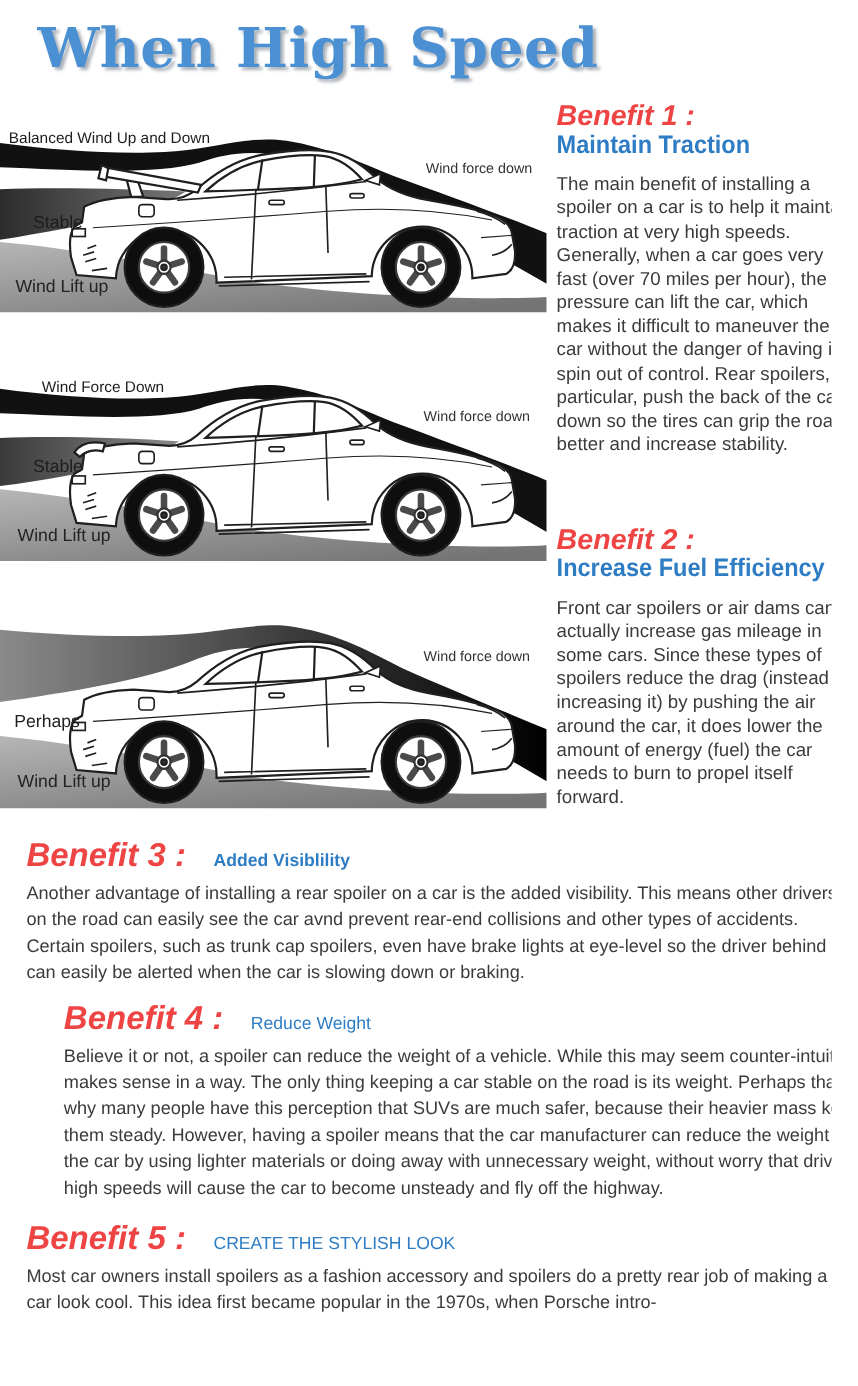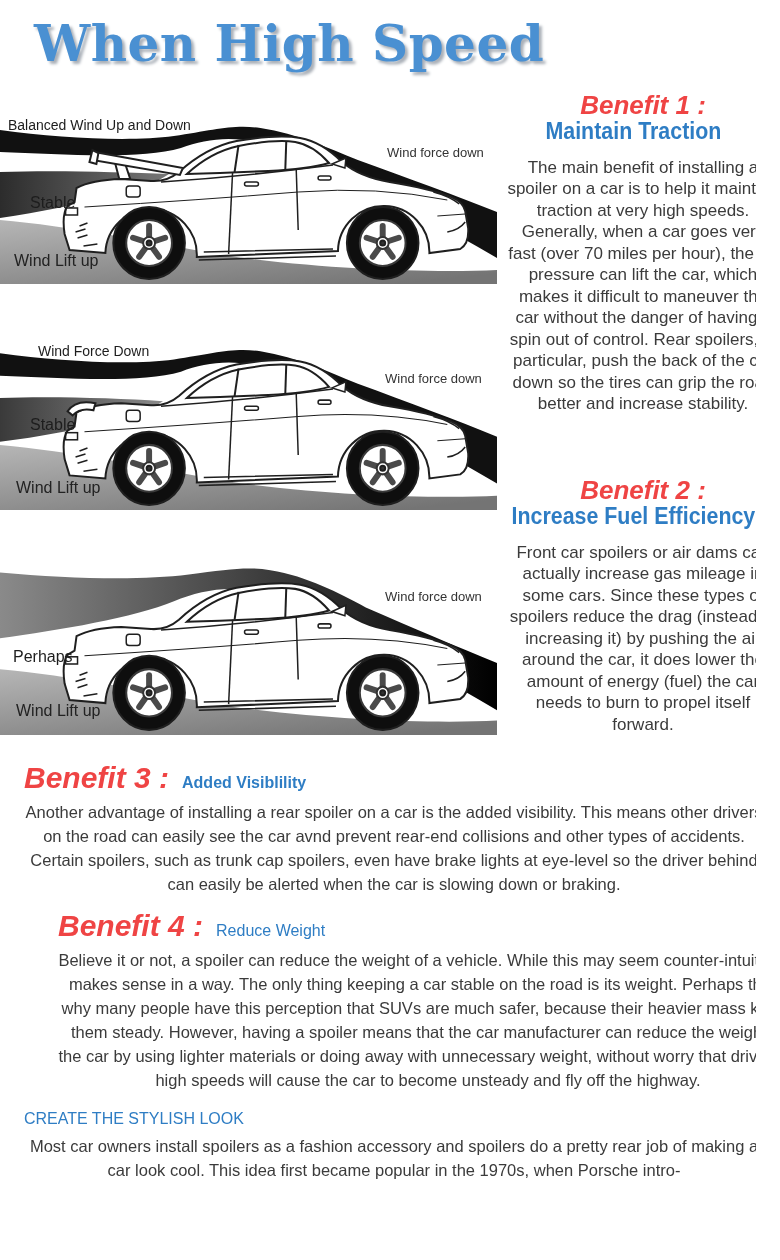"When High Speed" .page { text-align: center -> none }
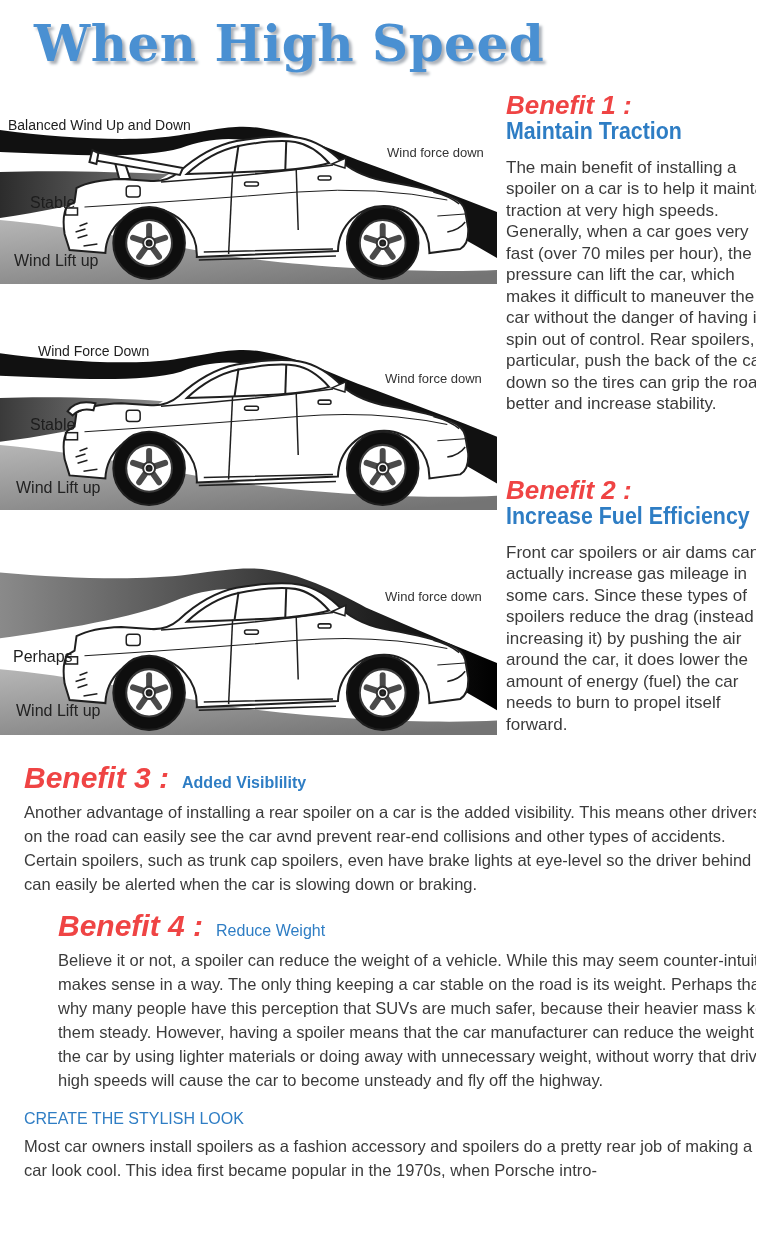"Benefit 3 :" .bw-head { gap: 13px -> 25px }
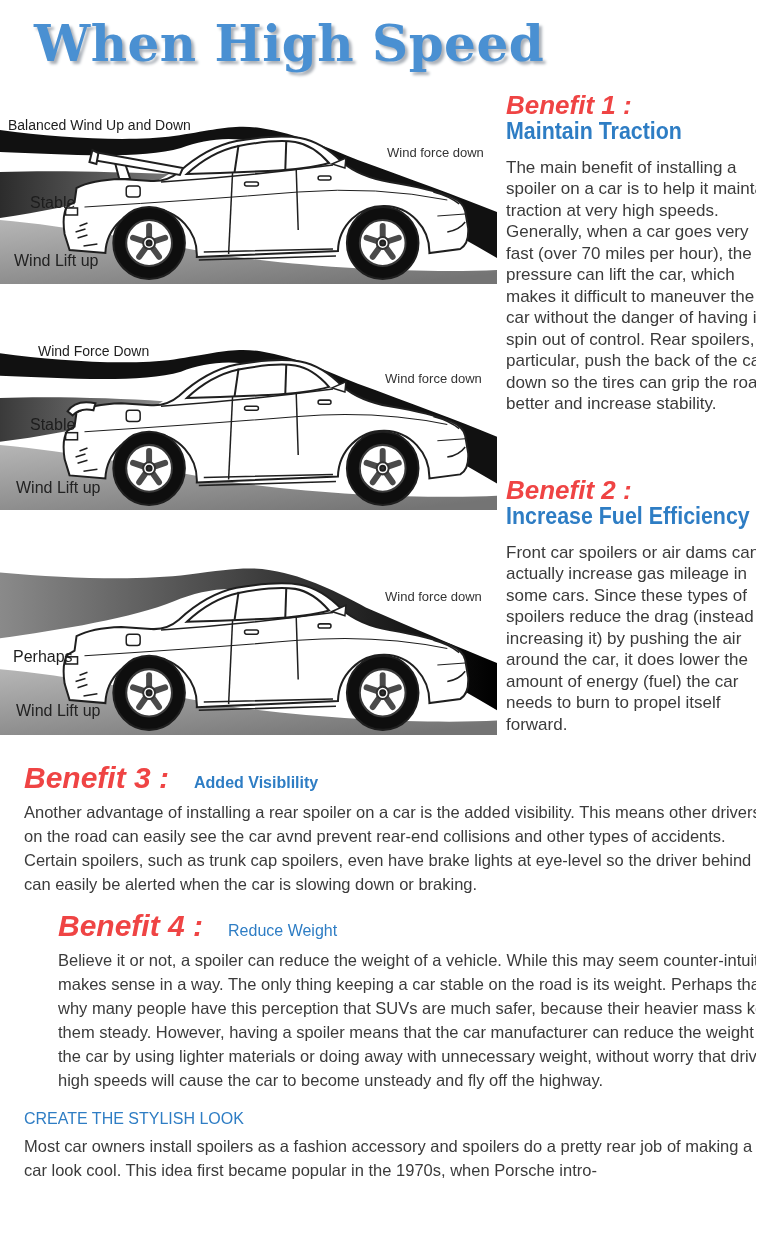"Benefit 5 :" span.b-num { html: none -> <span>Benefit 5 :</span> }
